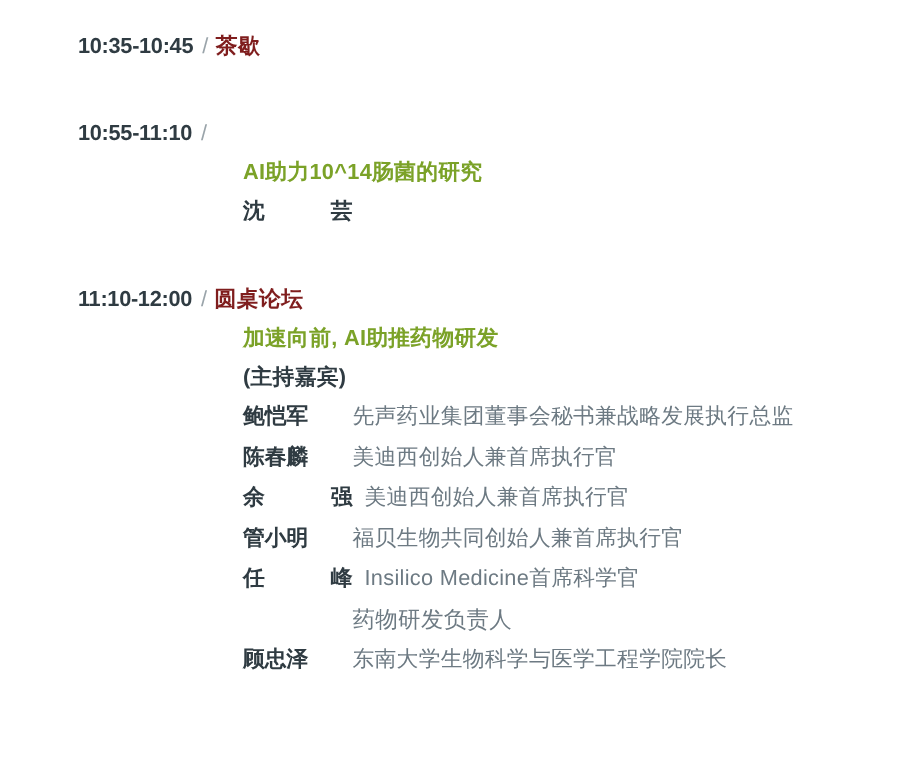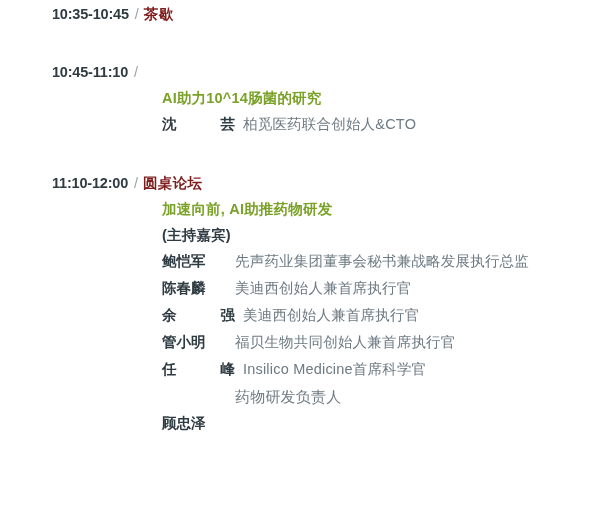"10:35-10:45" .agenda { padding: 1px 0 0 0 -> 18px 0 0 0 }
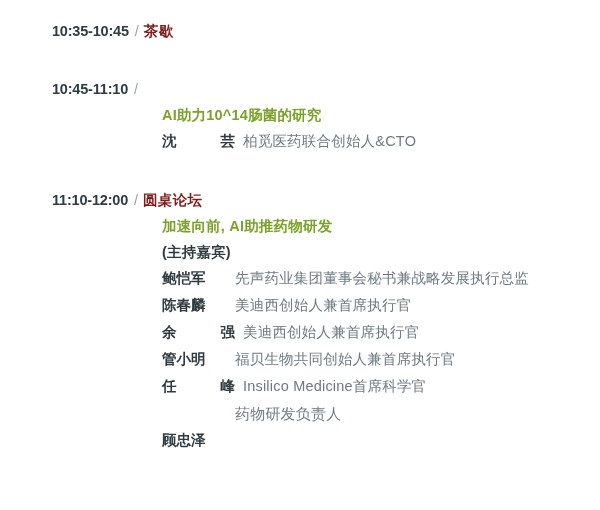"10:45-11:10" span.session-time { text: 10:45-11:10 -> 10:55-11:10 }
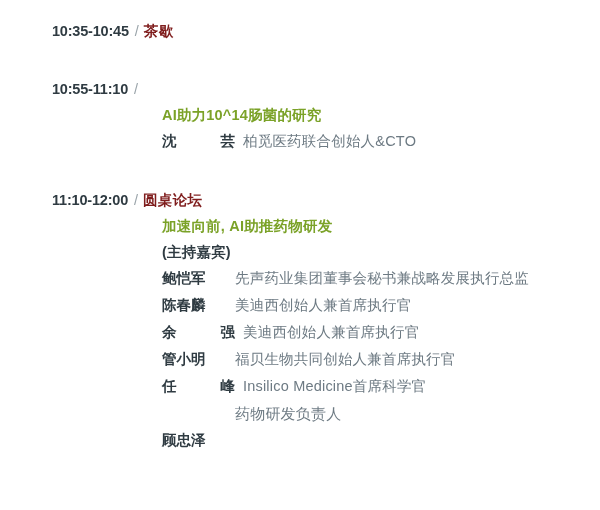"柏觅医药联合创始人&CTO" span.speaker-role { html: <span>柏觅医药联合创始人&amp;CTO</span> -> none }
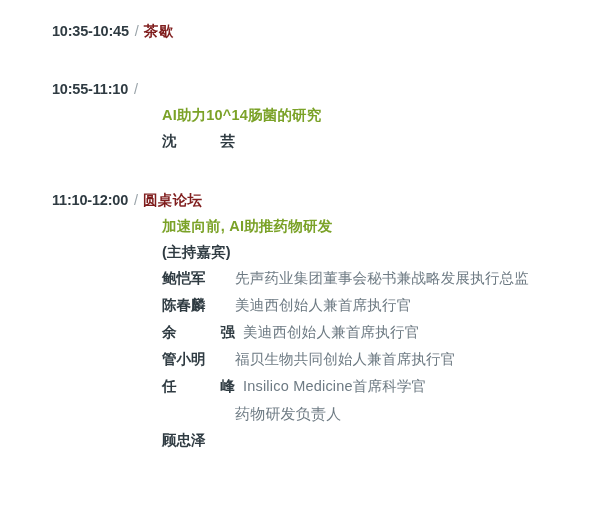"东南大学生物科学与医学工程学院院长" span.speaker-role { html: none -> <span>东南大学生物科学与医学工程学院院长</span> }
